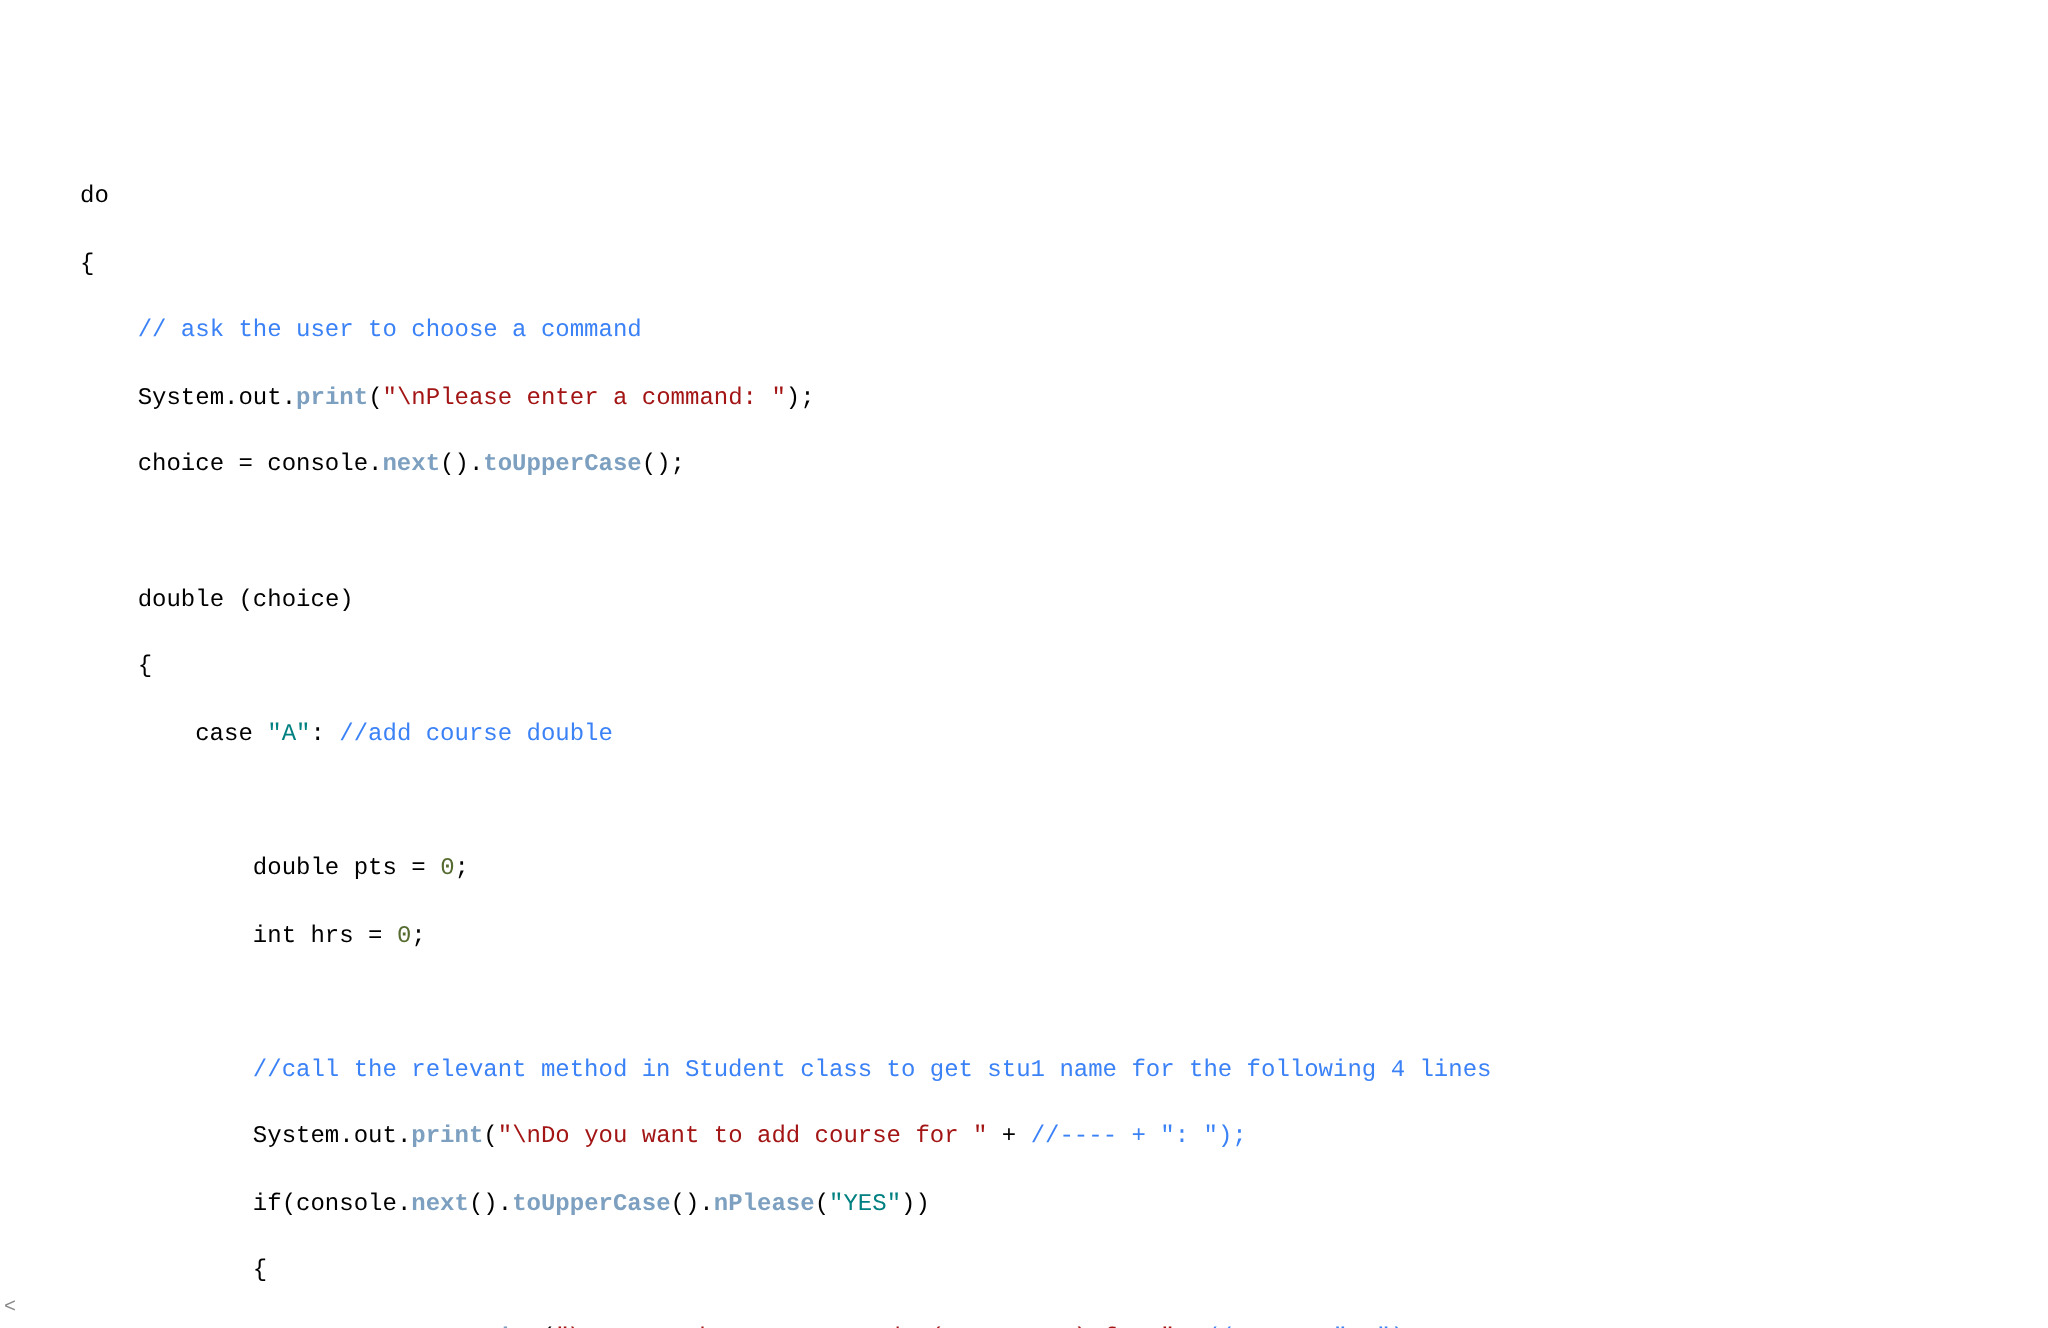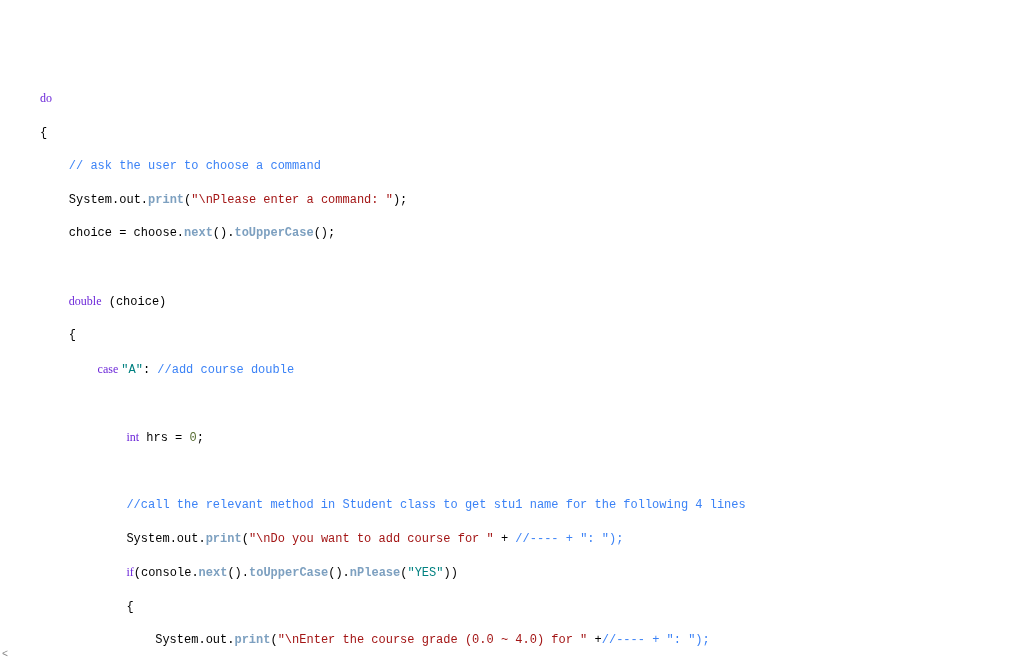"do" .kw { color: #6d28d9 -> #000000; font-family: Liberation Serif, serif -> none }
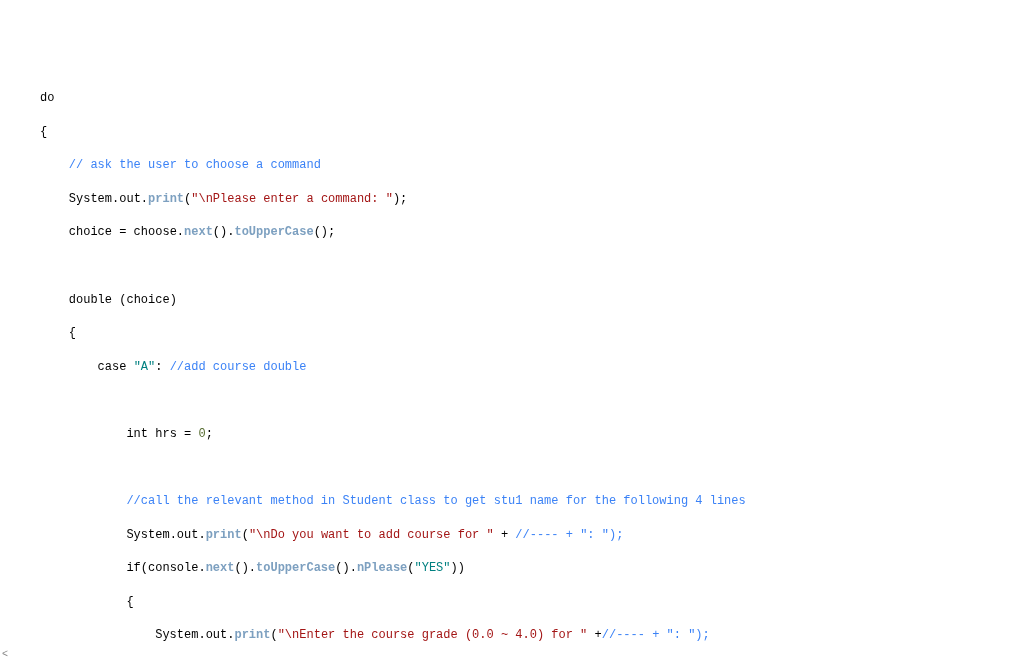"choice = choose." span.pl { text: choose -> console }
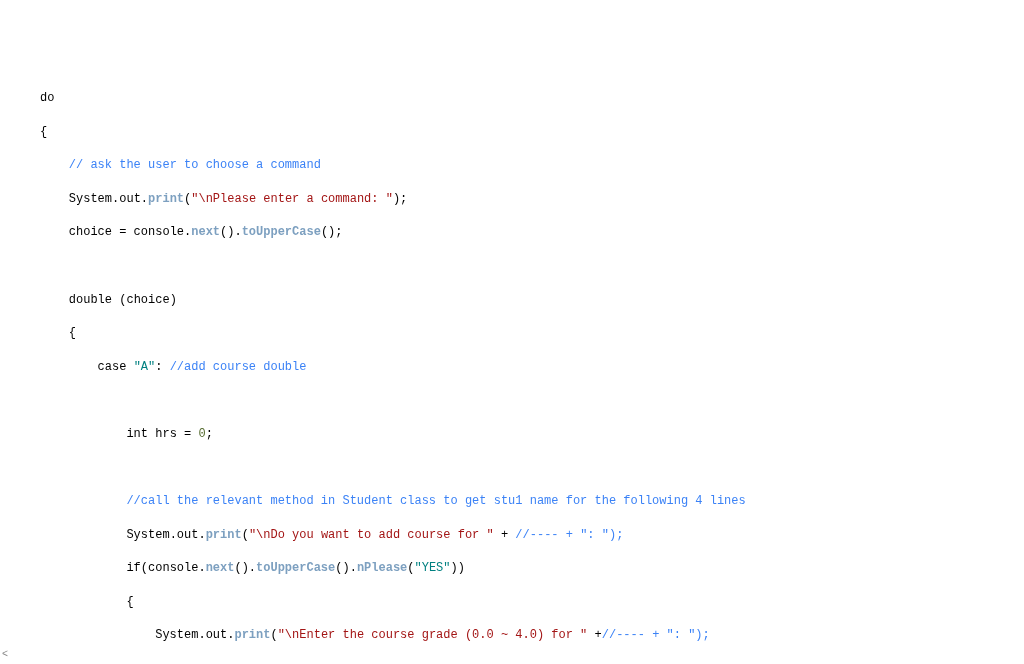"double pts = 0;" span.line { html: none -> <span> <span>double</span><span> pts = </span><span>0</span><span>;</span></span> }
